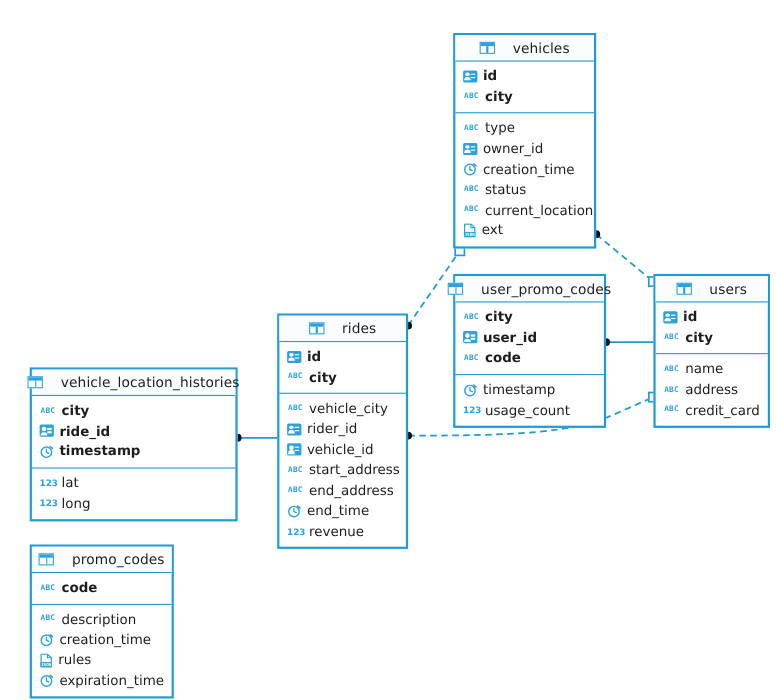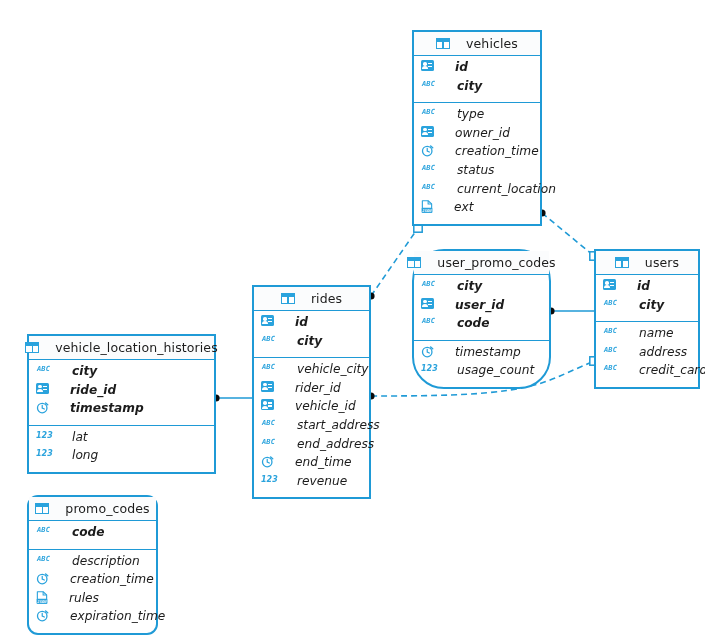"id" .row { align-items: flex-start -> center; font-style: italic -> none; gap: 21px -> 5px }
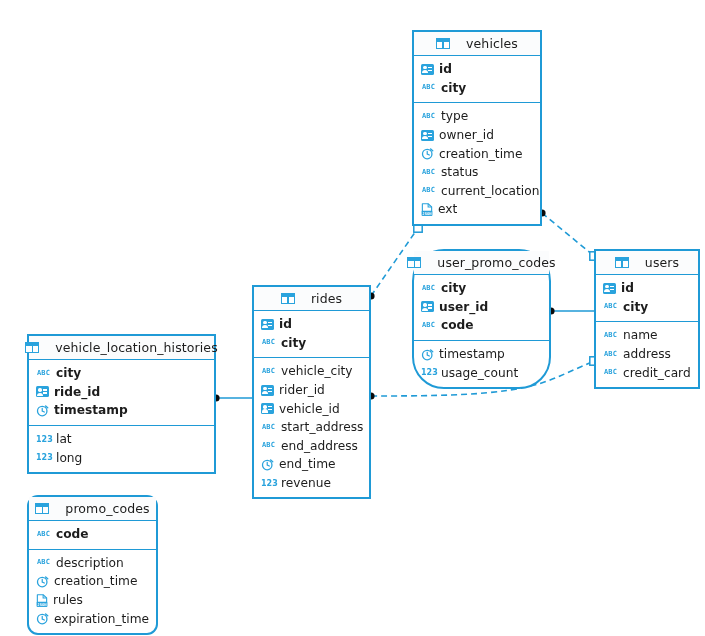"user_promo_codes" div.table { border-radius: 32px -> none }
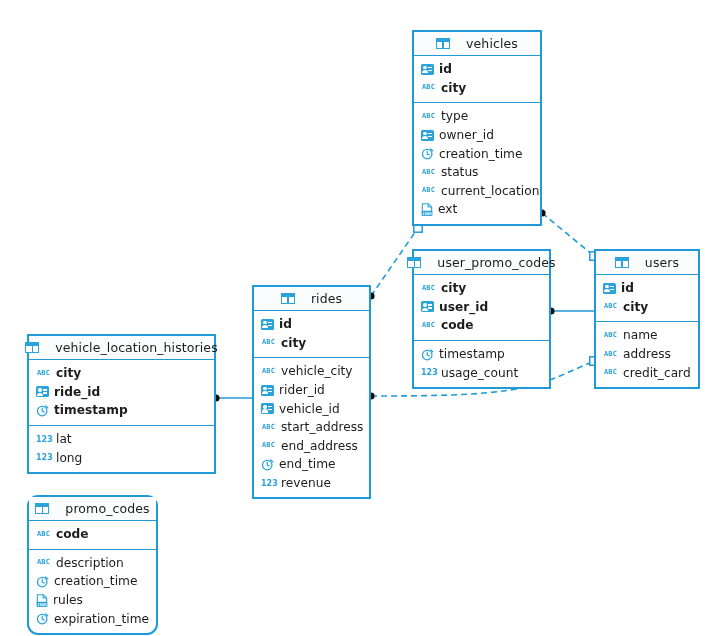"promo_codes" div.table { border-radius: 11px -> none }
